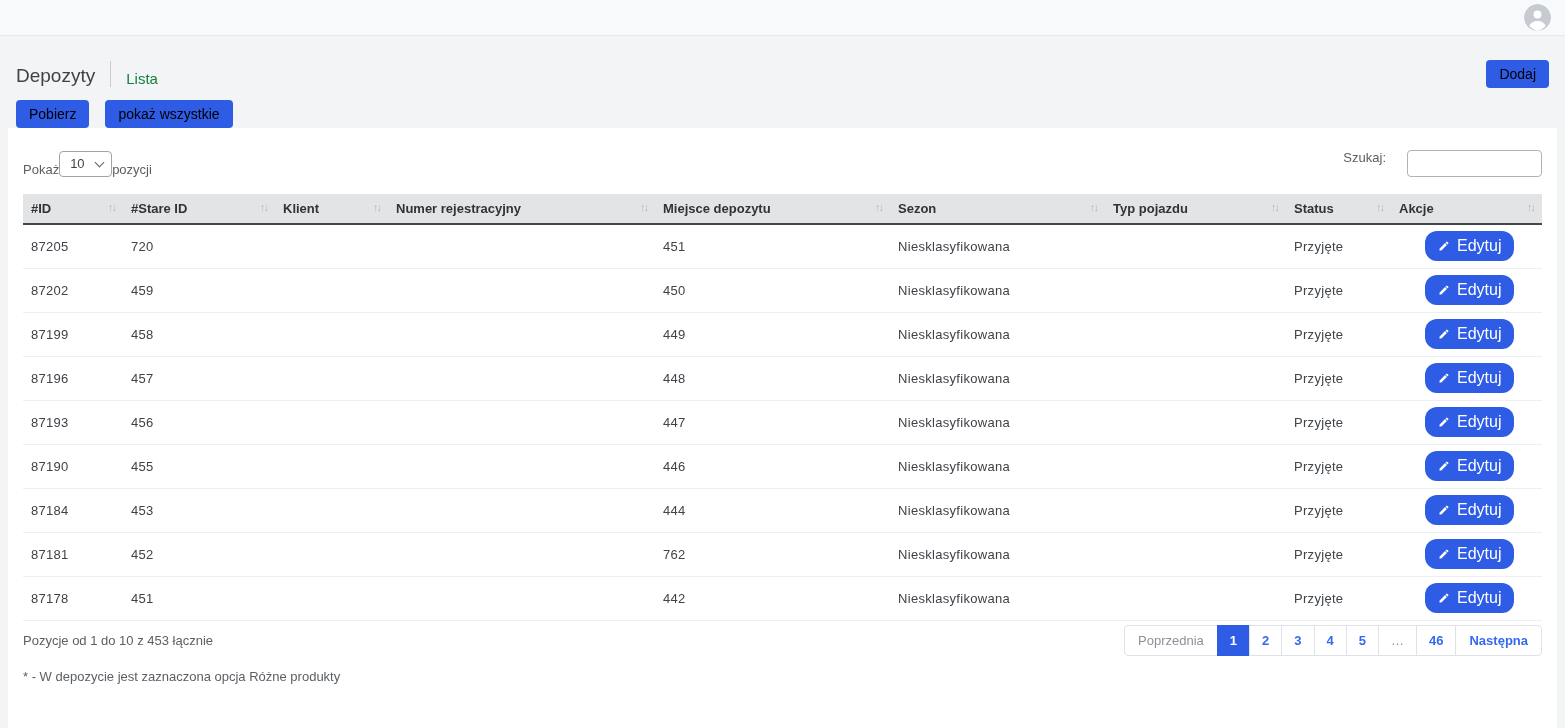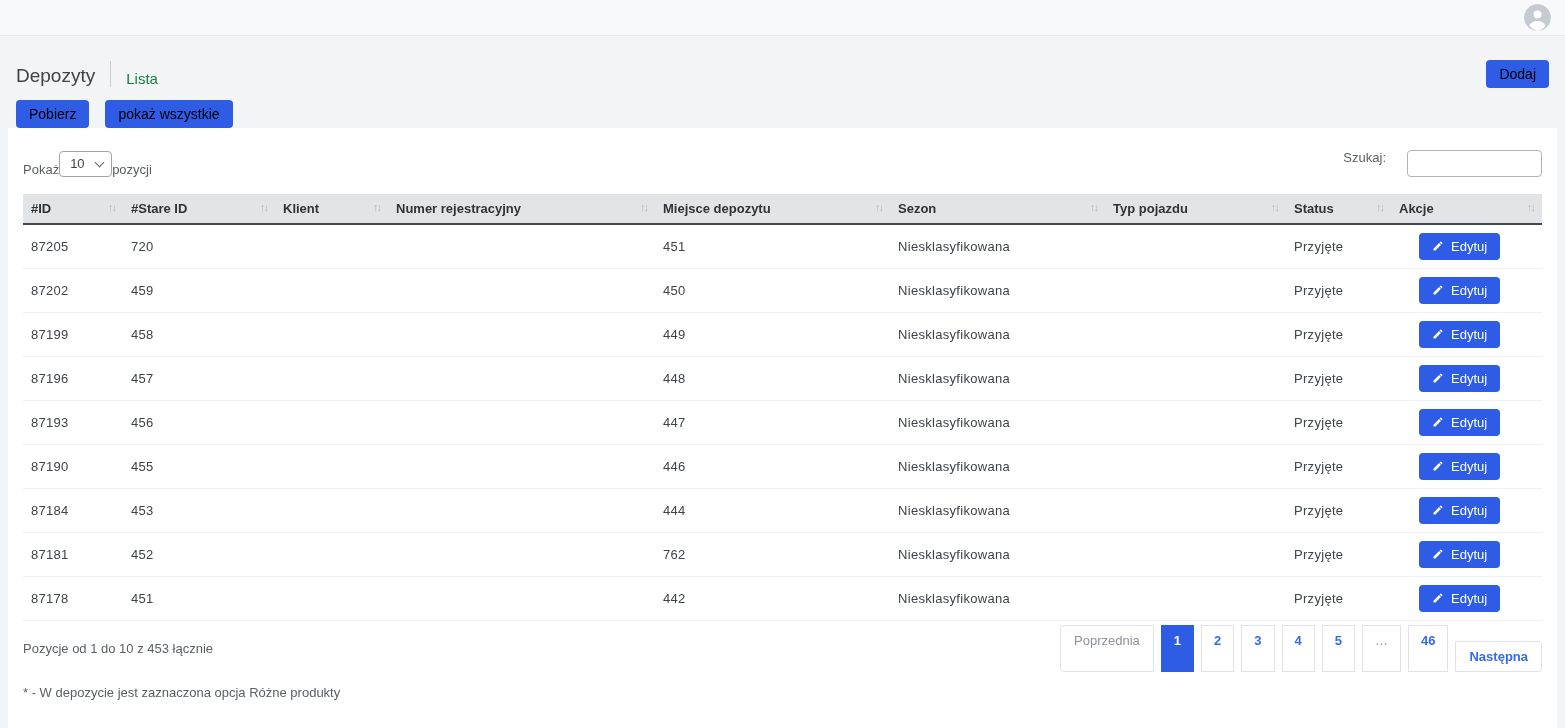"Edytuj" .edit-btn { border-radius: 4px -> 12px; font-size: 13px -> 16px; margin-left: 20px -> 26px }
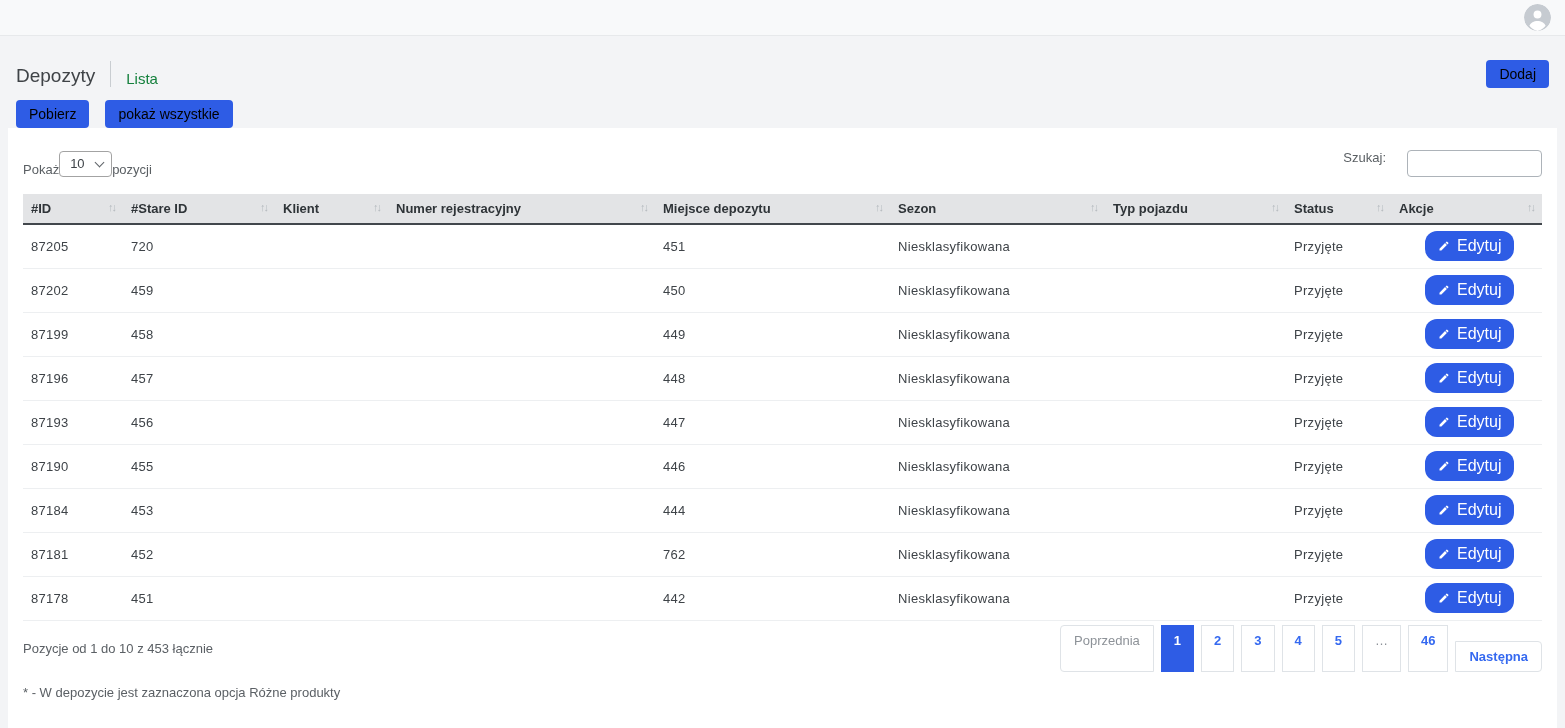"Poprzednia" .pagination { gap: 8px -> none }
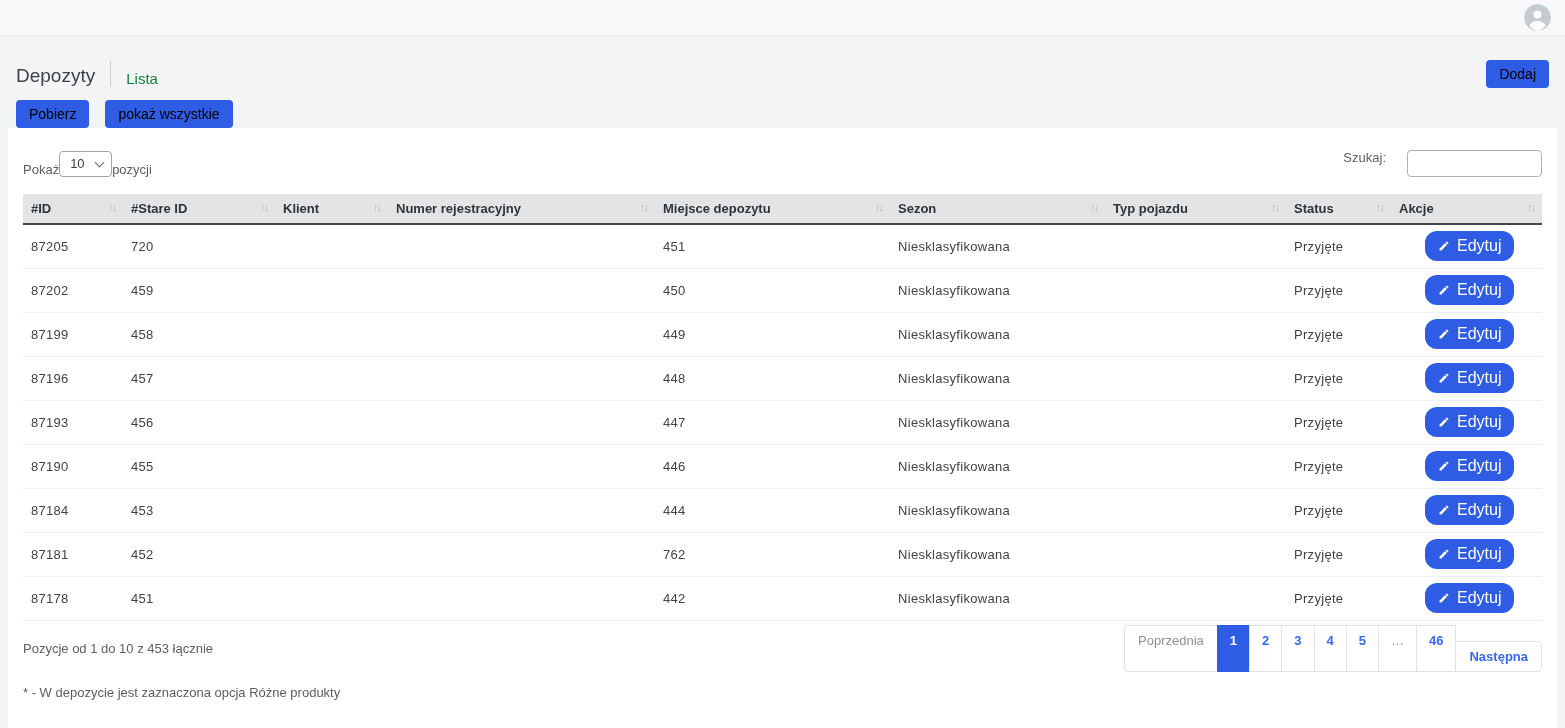"Następna" .page-item.next { margin-top: 16px -> none }
